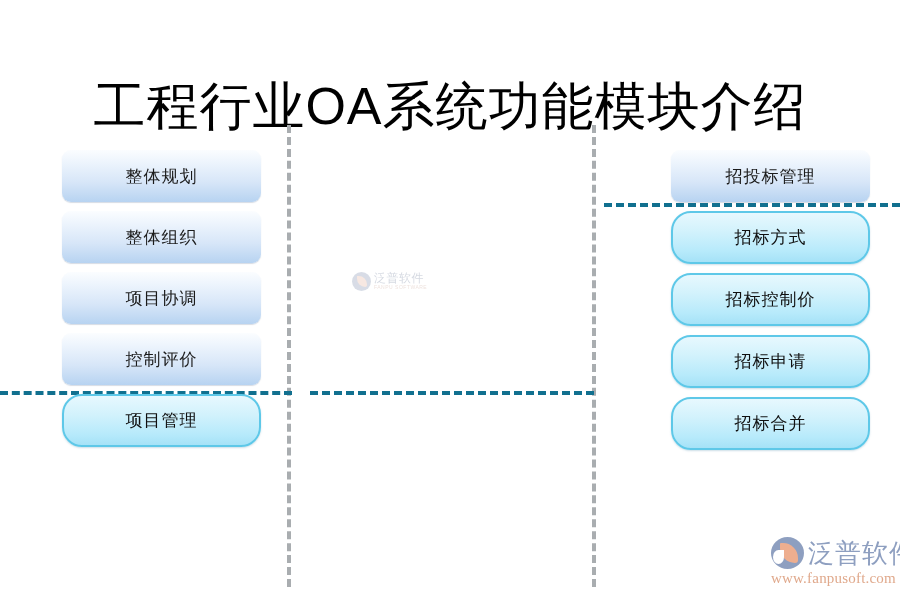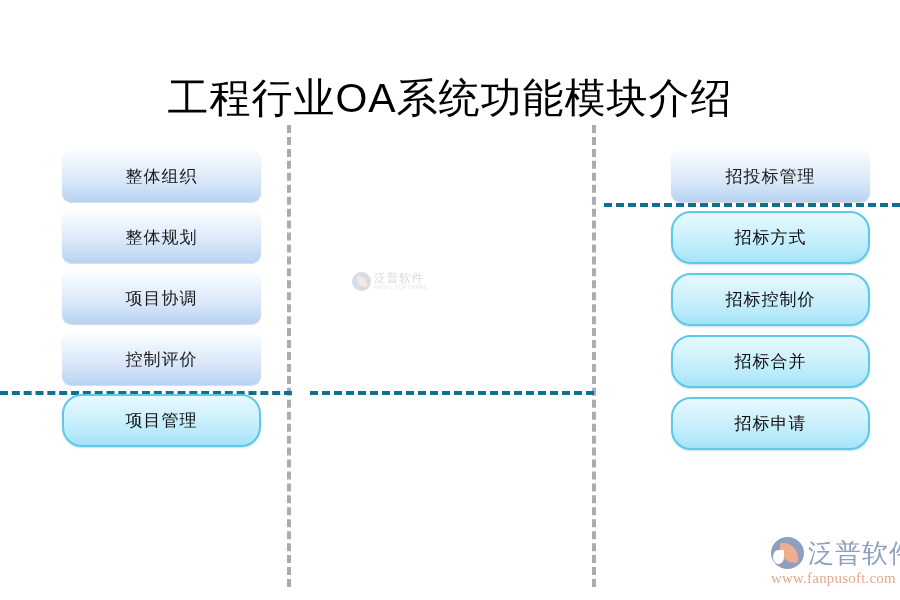"工程行业OA系统功能模块介绍" .page-title { font-size: 41px -> 52px }
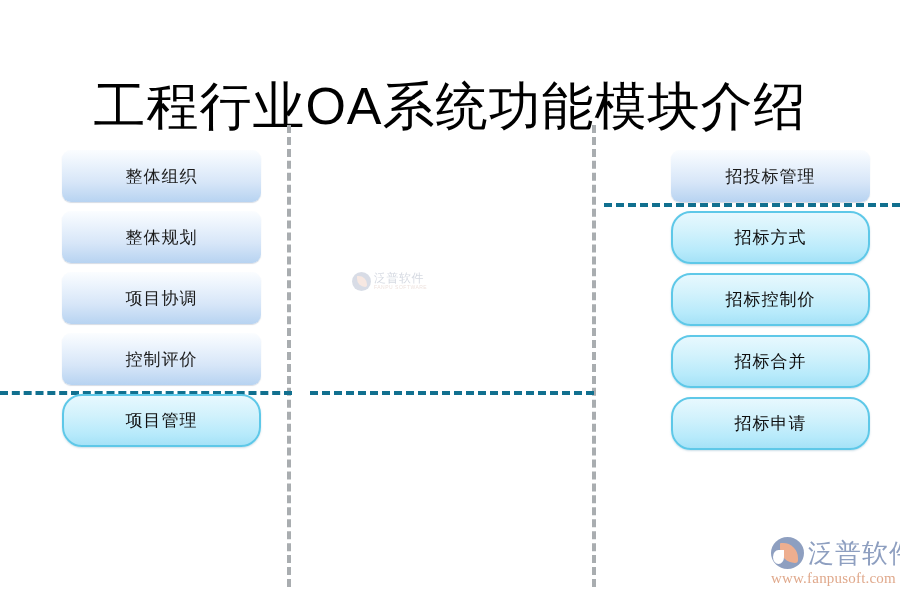"整体组织" div.module-box { order: before "整体规划" -> after "整体规划" }
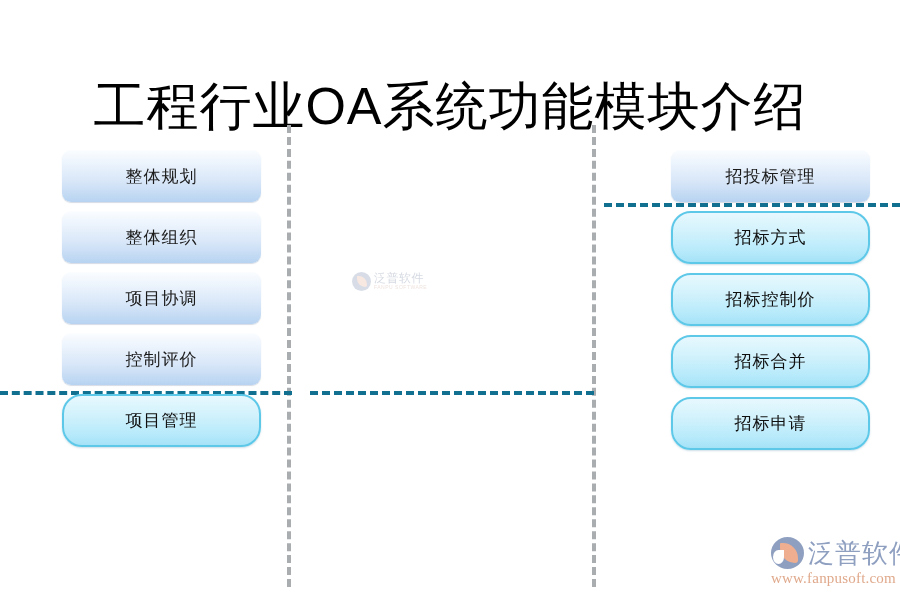"招标合并" div.module-box { order: before "招标申请" -> after "招标申请" }
